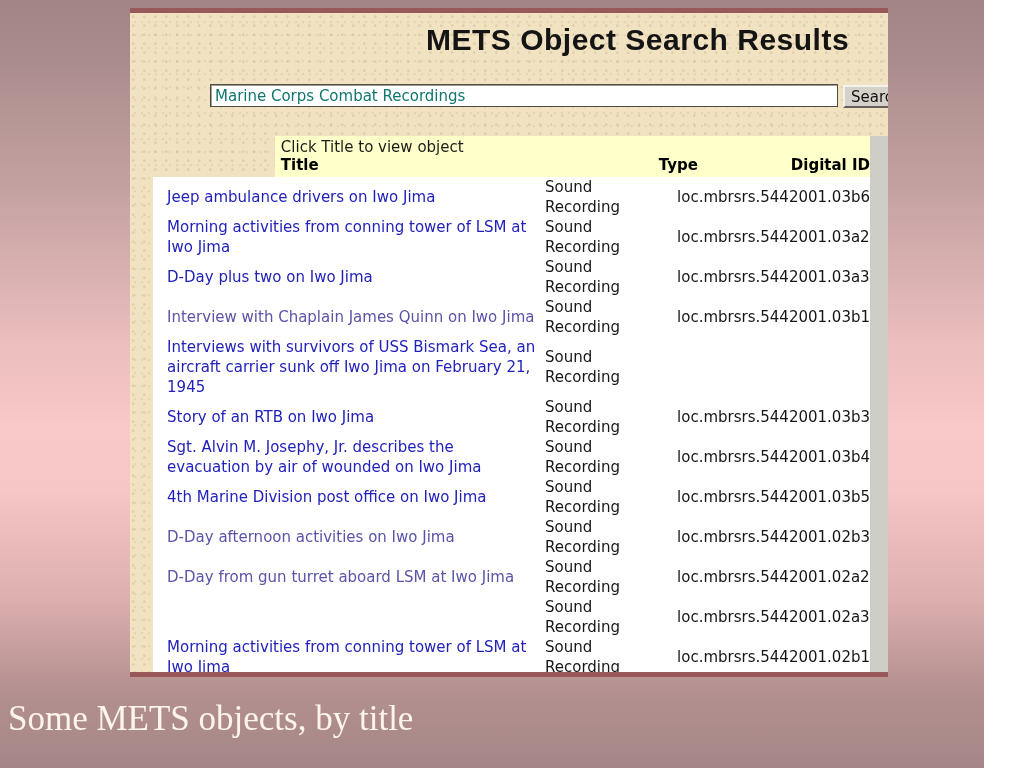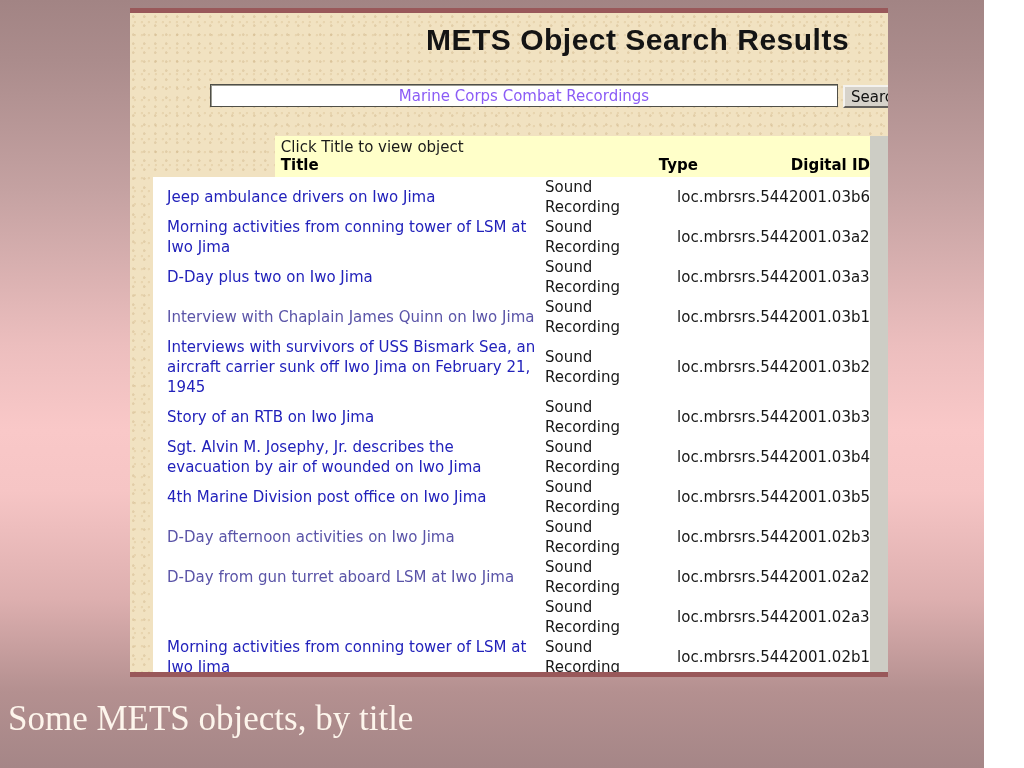"Marine Corps Combat Recordings" .search-input { color: #8b5cf6 -> #0f766e; text-align: center -> none }
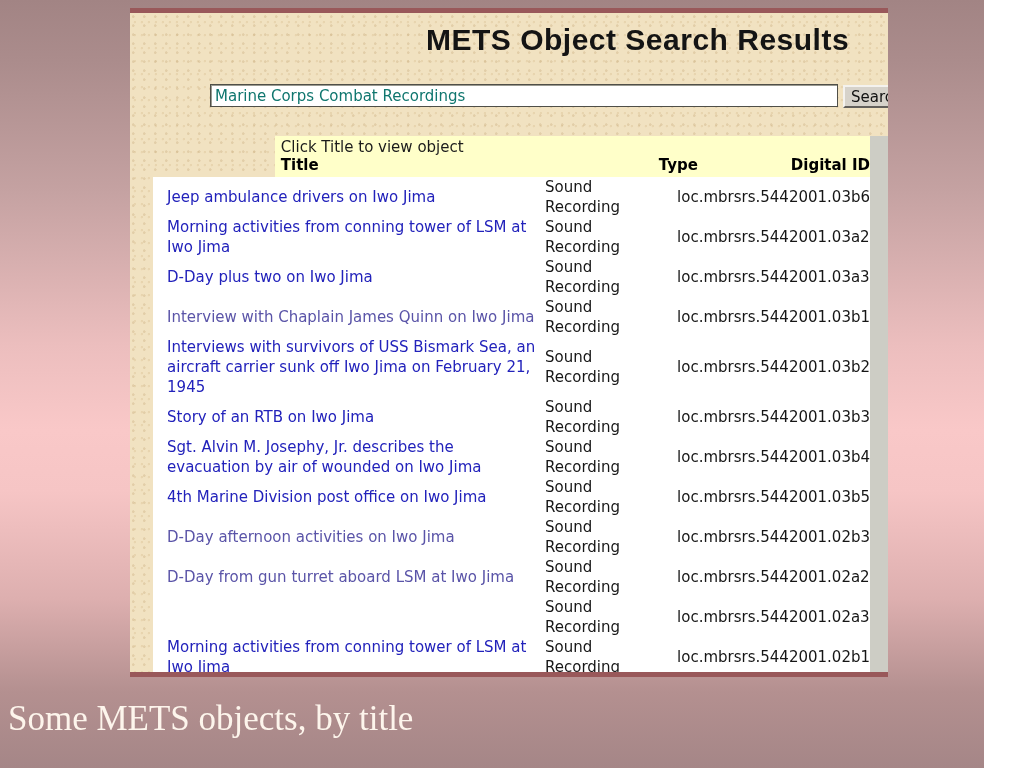"loc.mbrsrs.5442001.03b2" div.id-cell { html: <div>loc.mbrsrs.5442001.03b2</div> -> none }
